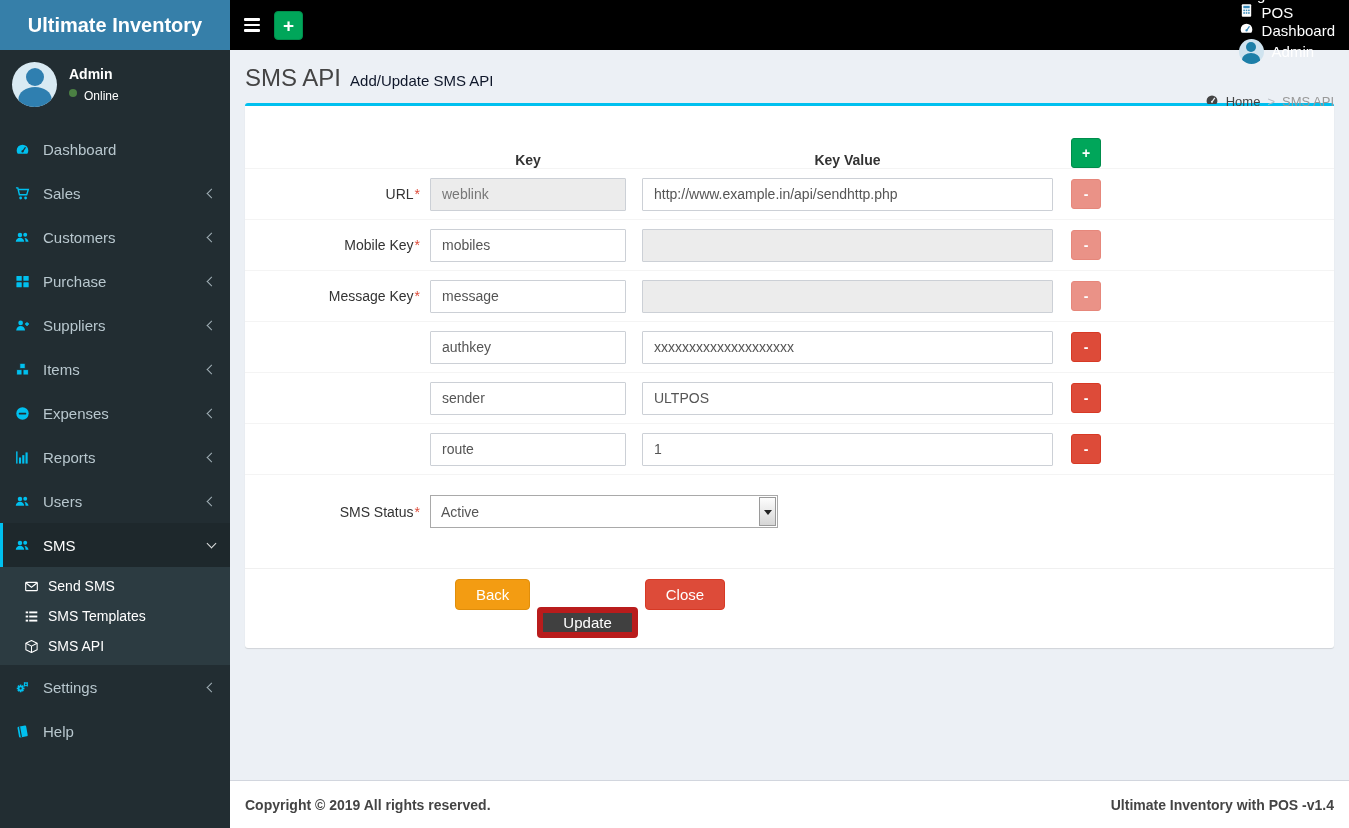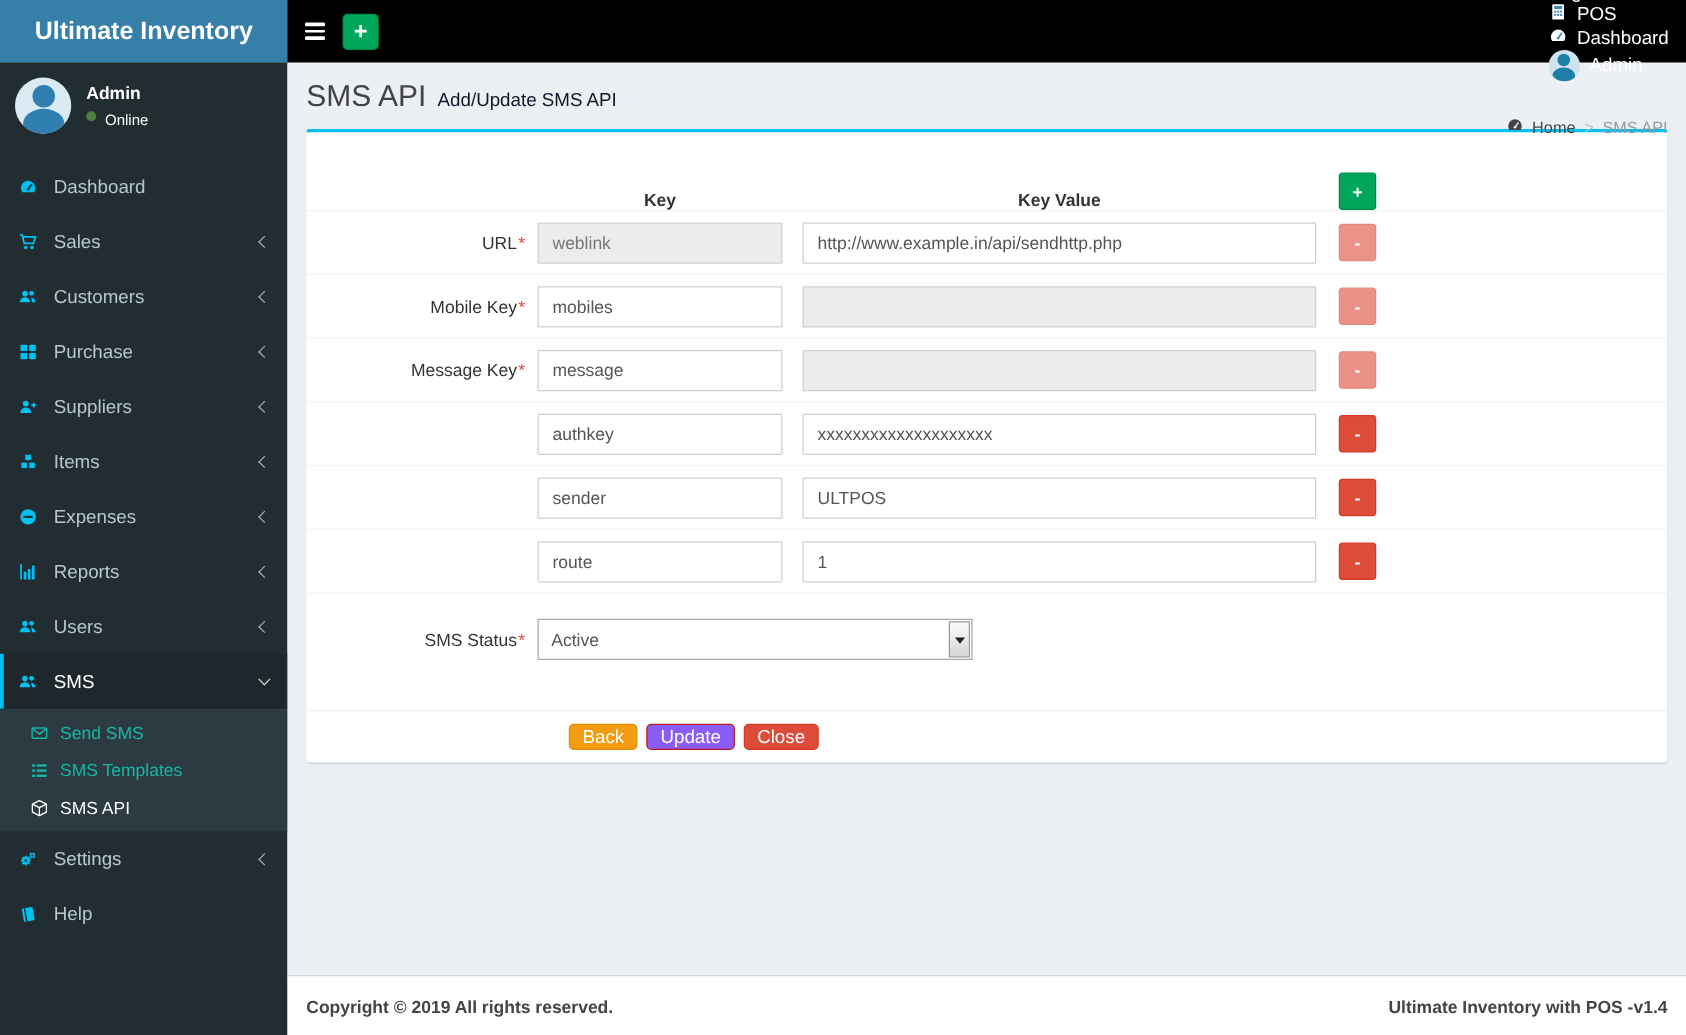"Send SMS" .submenu-item { color: #14b8a6 -> #ffffff }
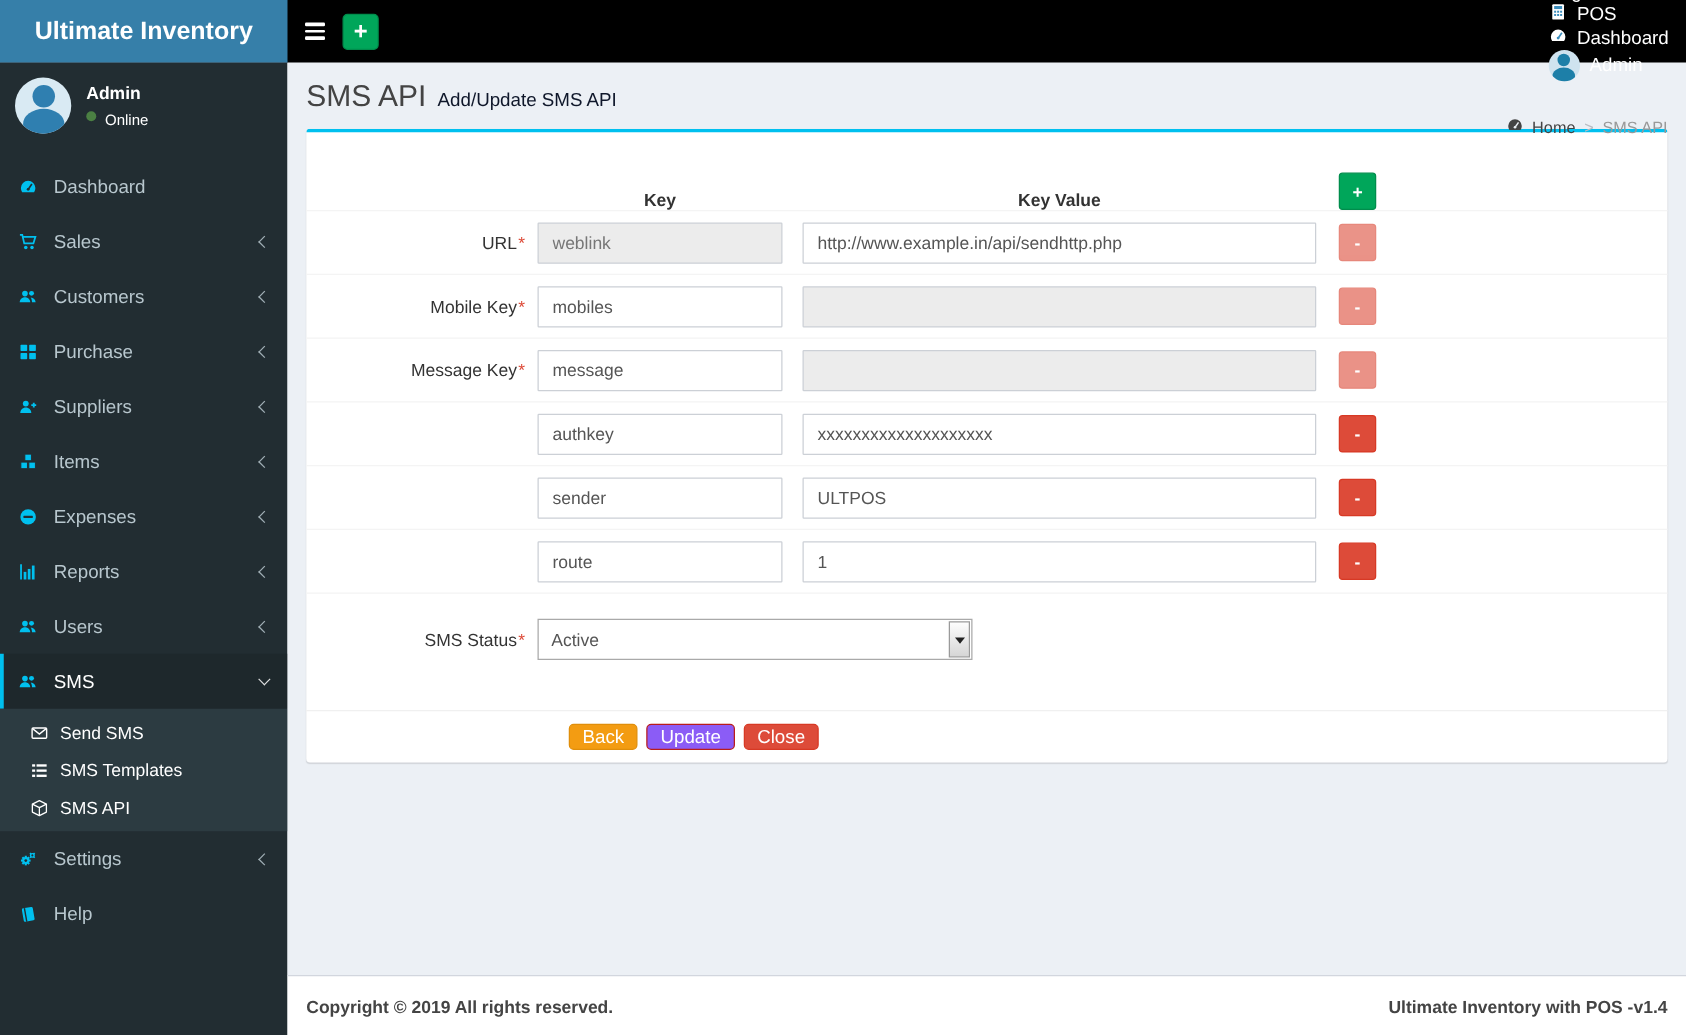"Back" .btn { height: 21px -> 31px; padding: 0 10px -> 0 20px }
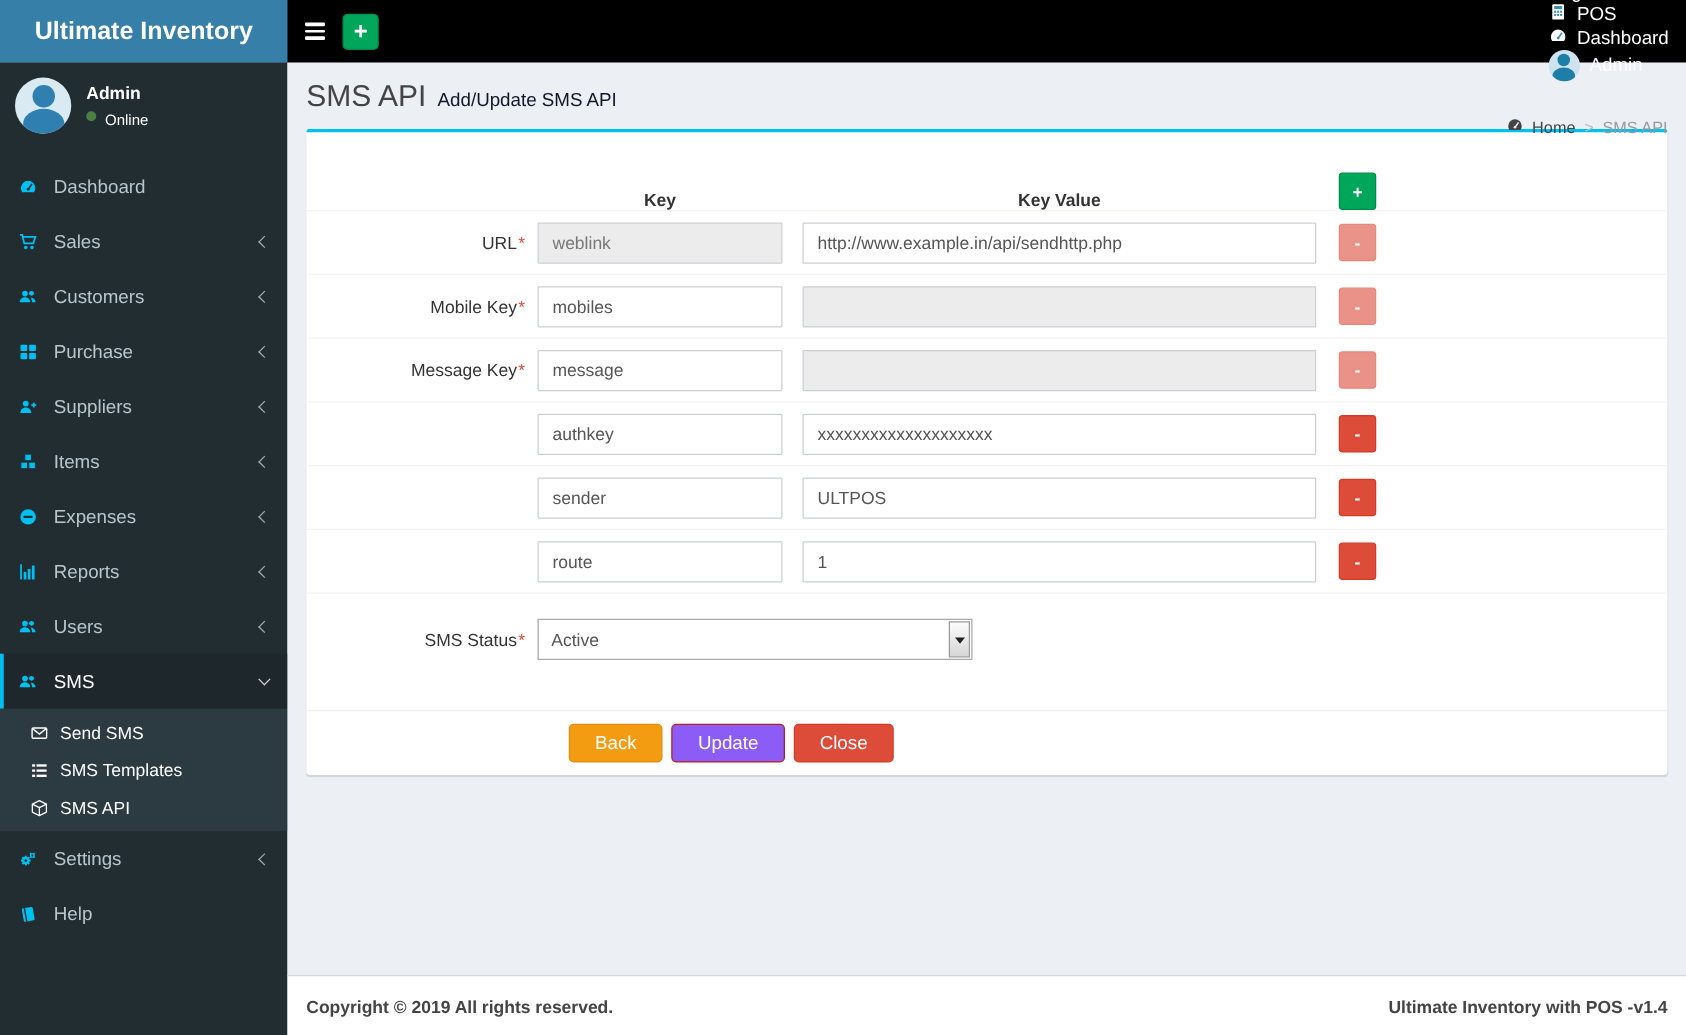"Update" .btn.green { background: #8b5cf6 -> #404040; border: 1px solid #b91c1c -> 6px solid #b91c1c; margin-top: none -> 28px }
